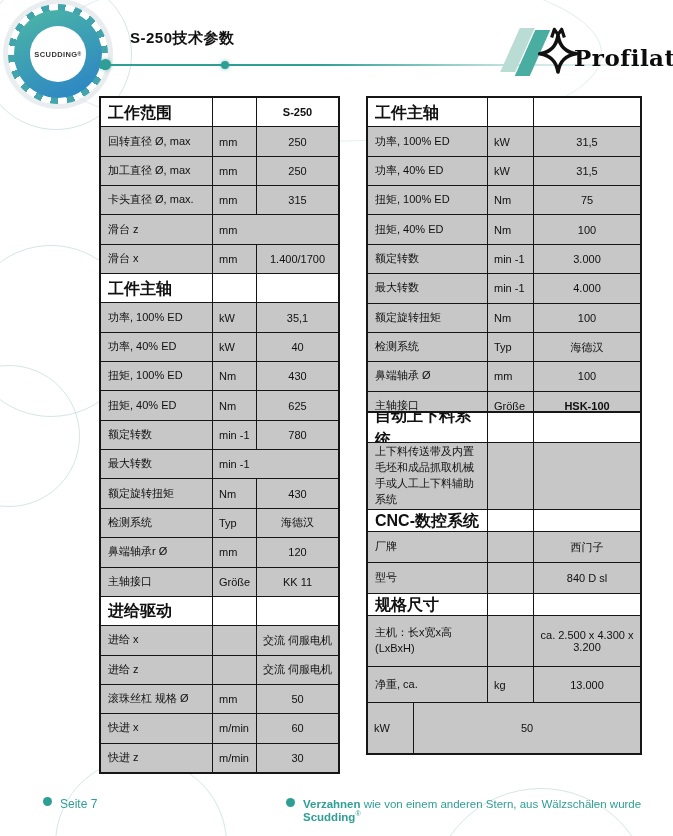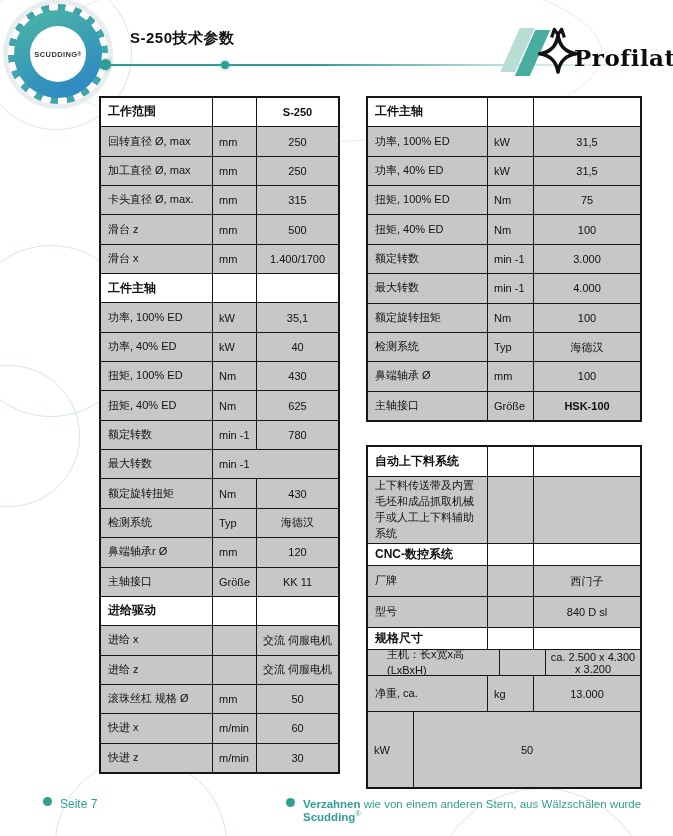"工作范围" .row.section .c-label { font-size: 12px -> 16px }
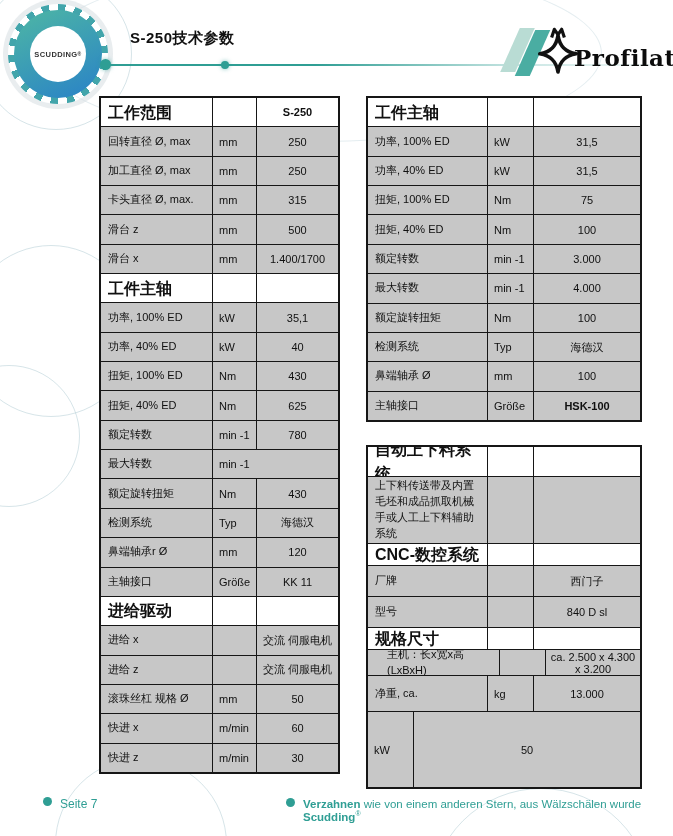"500" div.cell { html: <div>500</div> -> none }
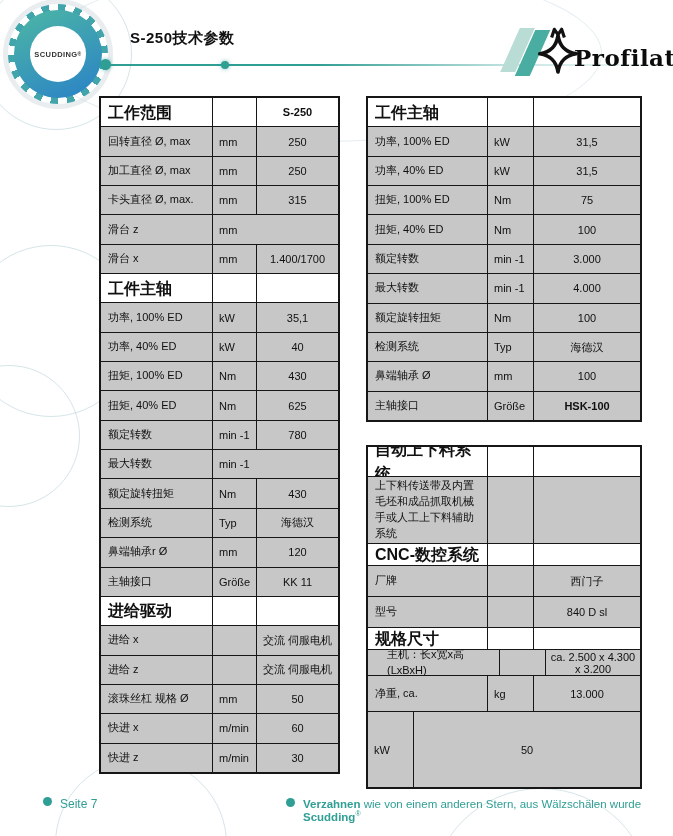"自动上下料系统" .tbl-rb { top: 445px -> 411px }
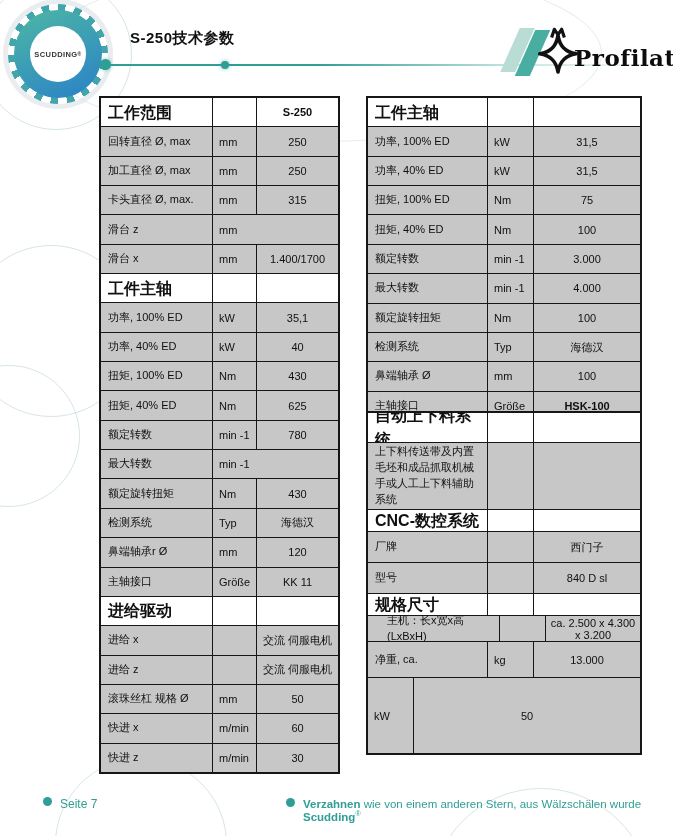"主机：长x宽x高 (LxBxH)" .tbl-rb .row:nth-child(7) { height: 26px -> 51px; padding-left: 12px -> none }
